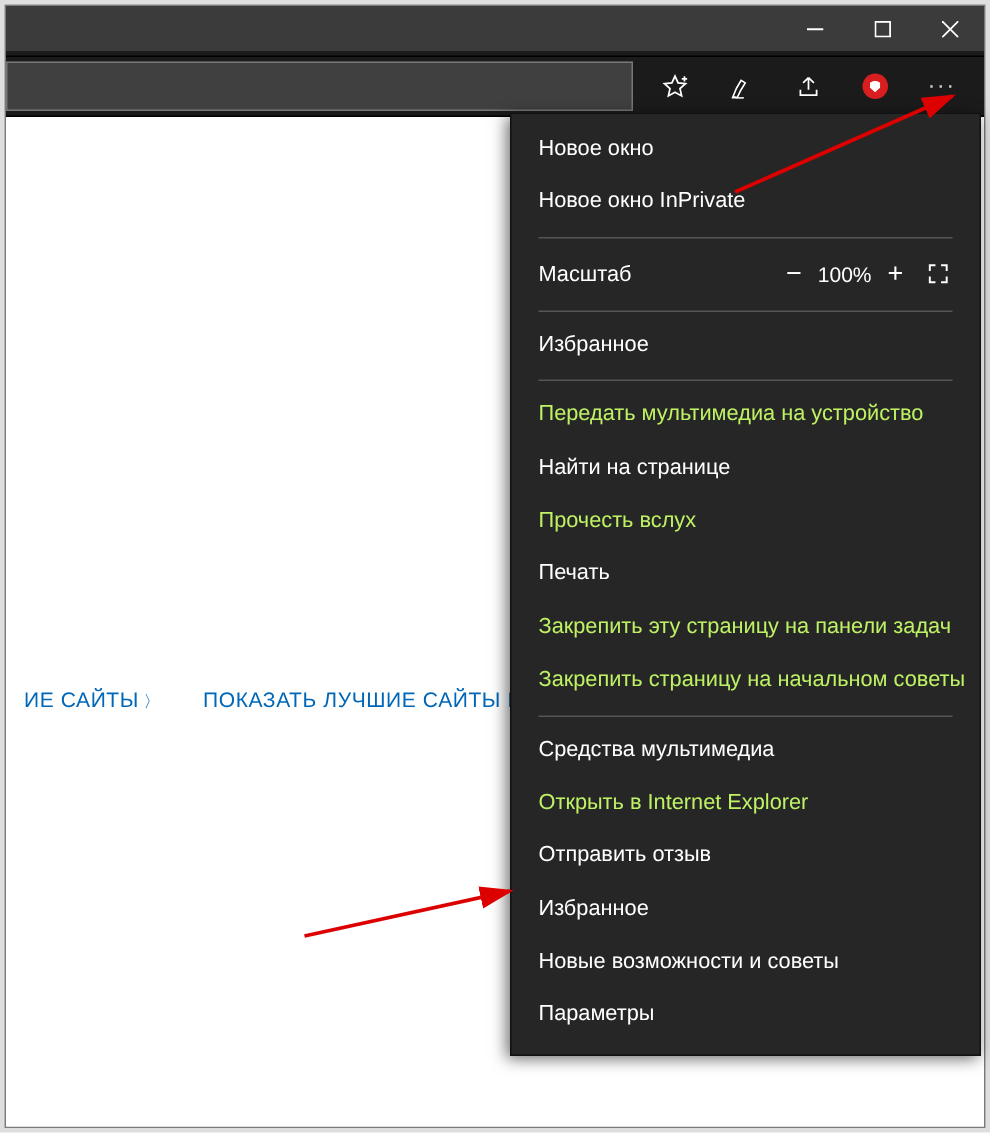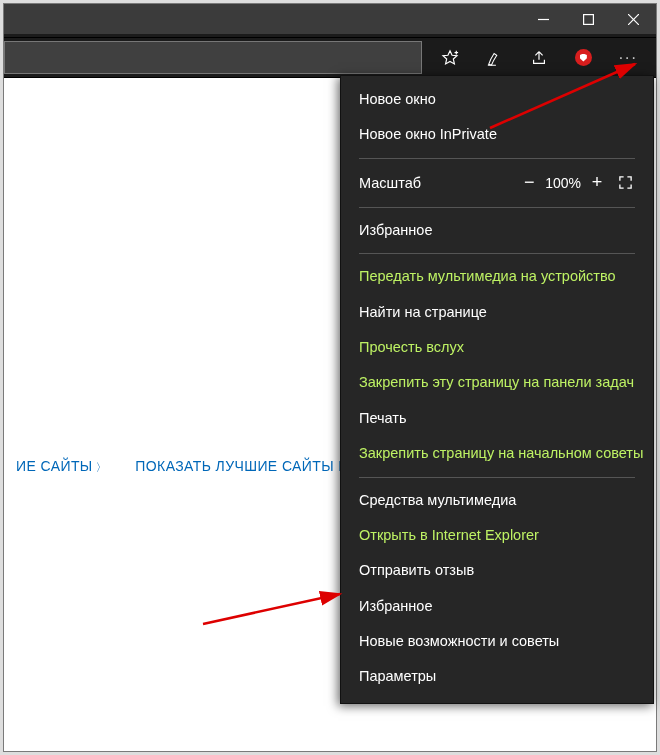"Закрепить эту страницу на панели" div.menu-item { order: before "Печать" -> after "Печать" }
